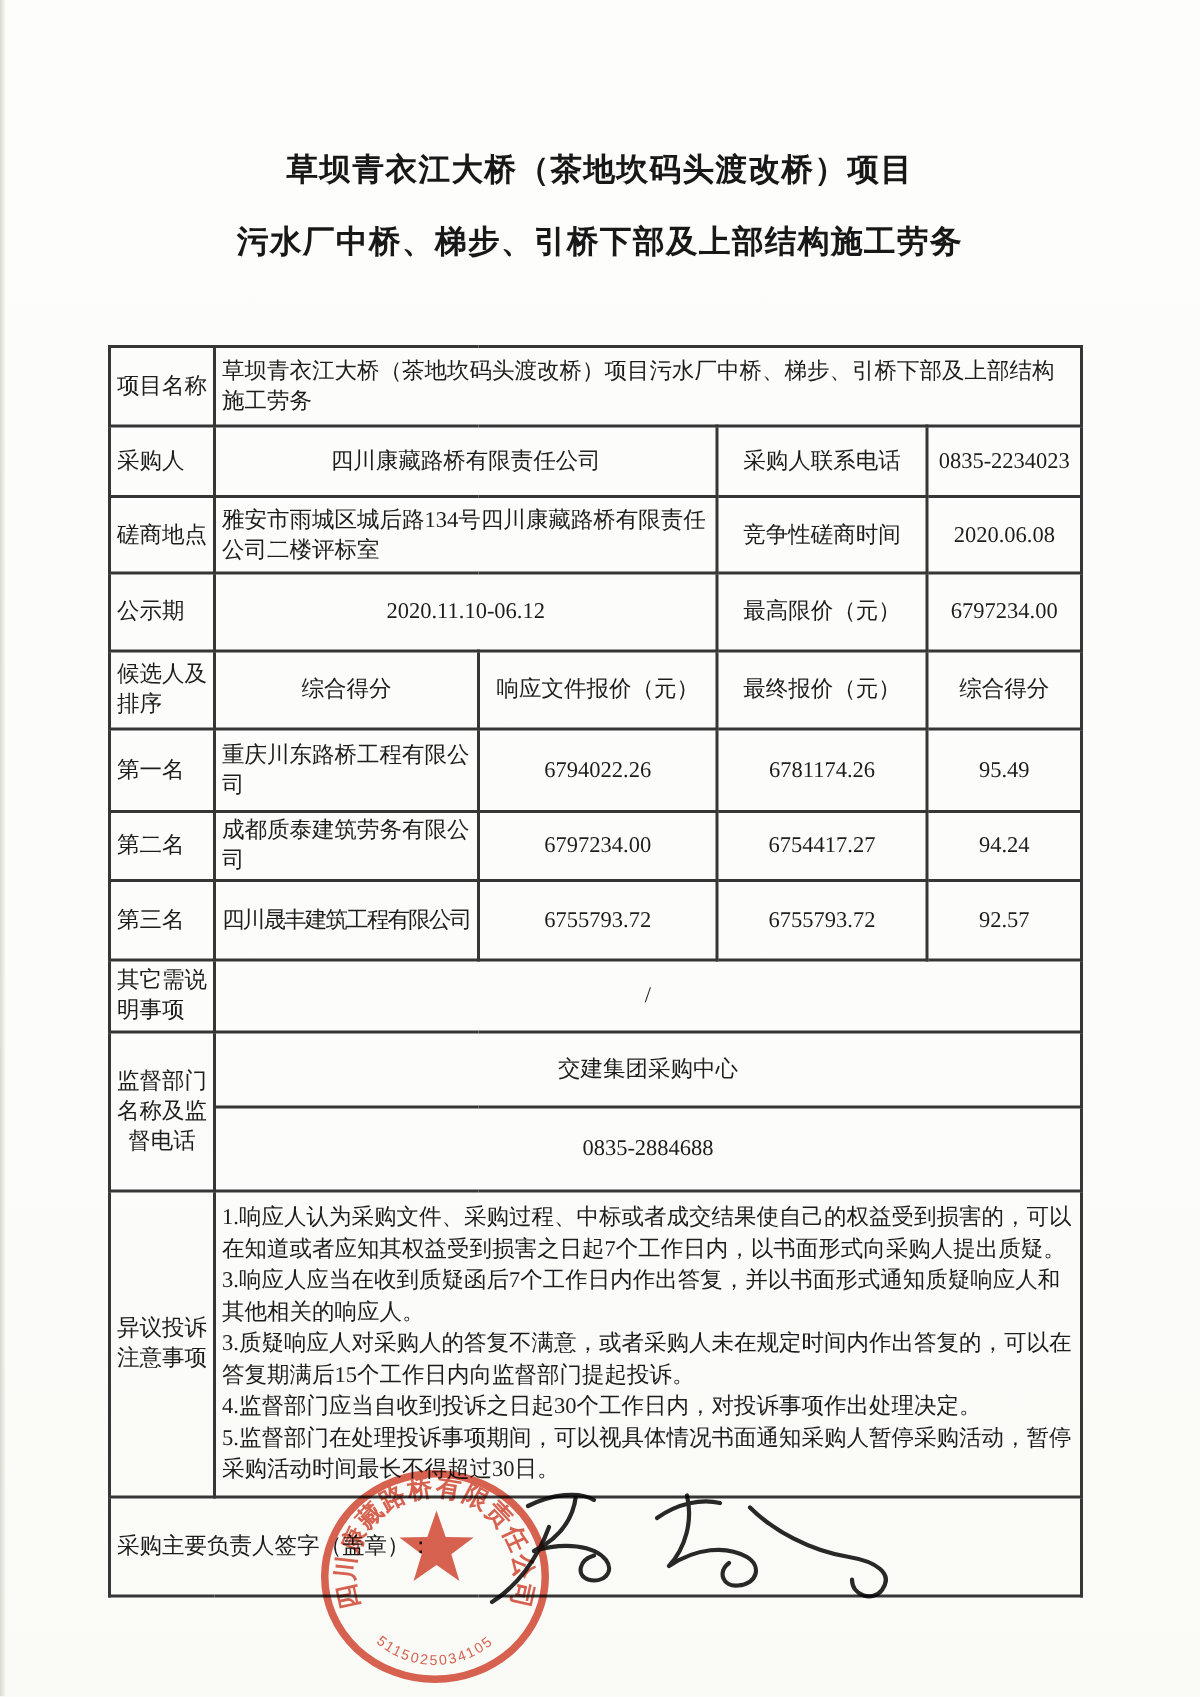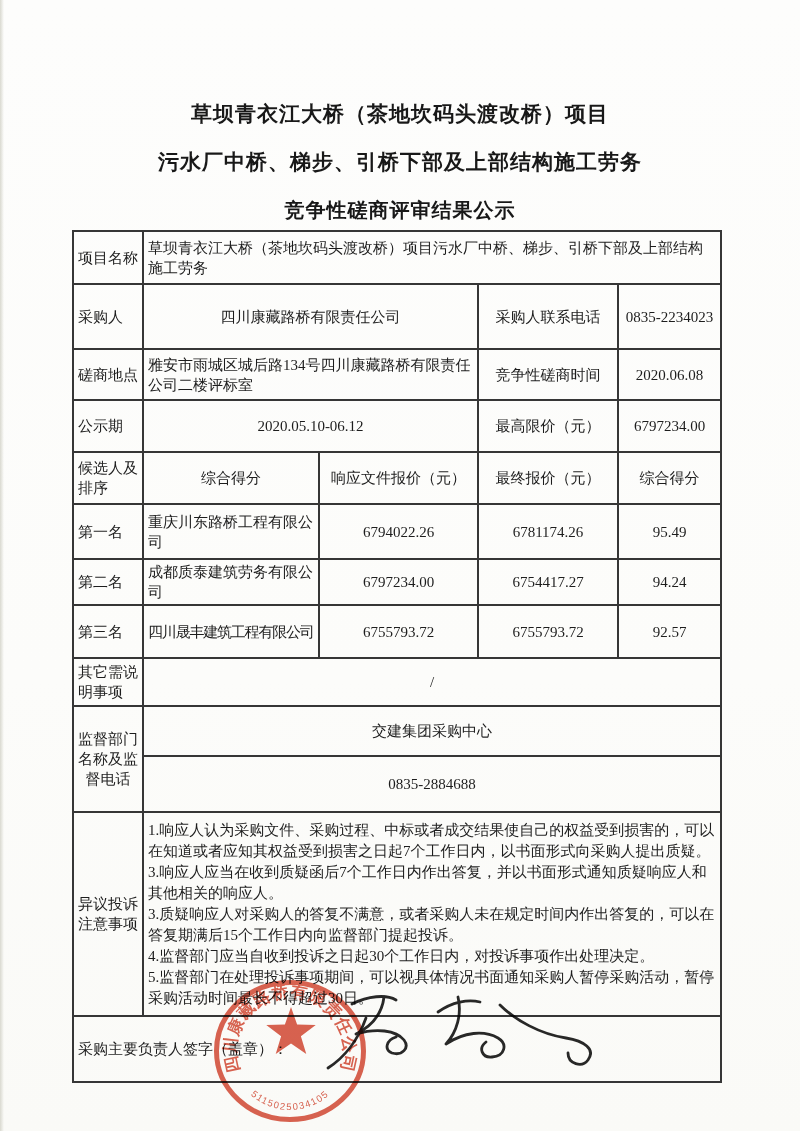"竞争性磋商评审结果公示" div.title-line { html: <div>竞争性磋商评审结果公示</div> -> none }
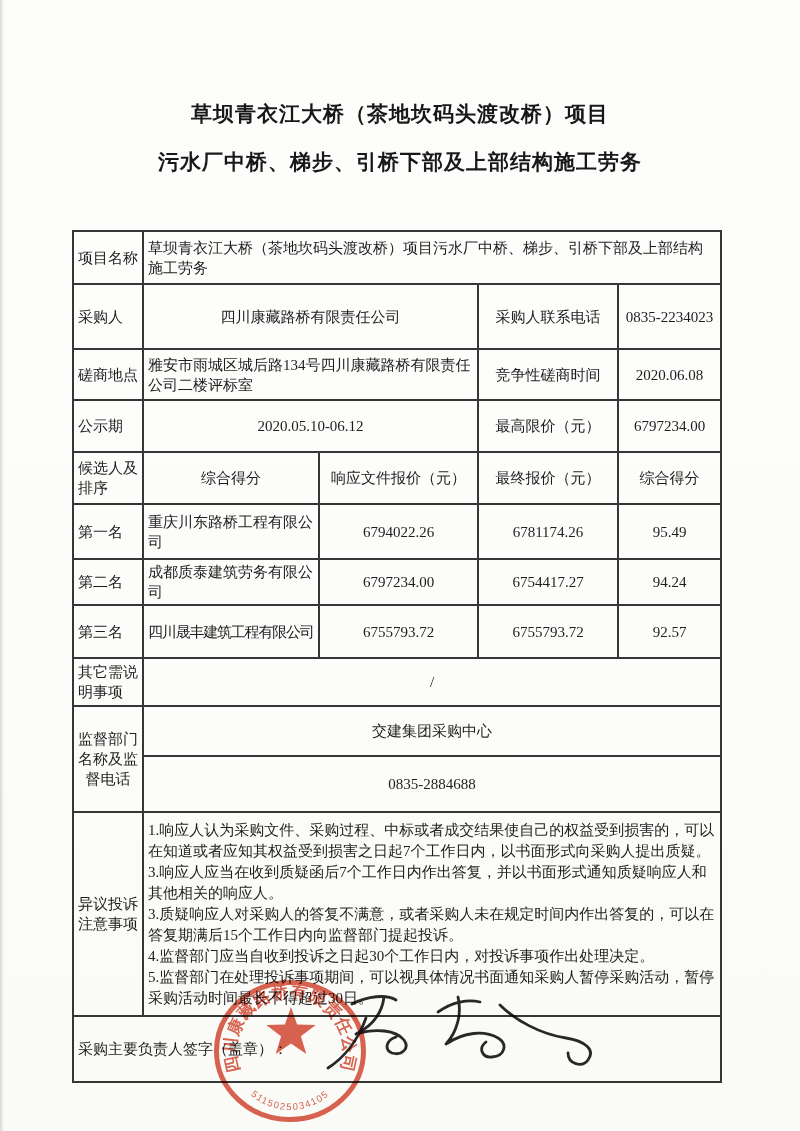"采购人" tr { height: 65px -> 47px }
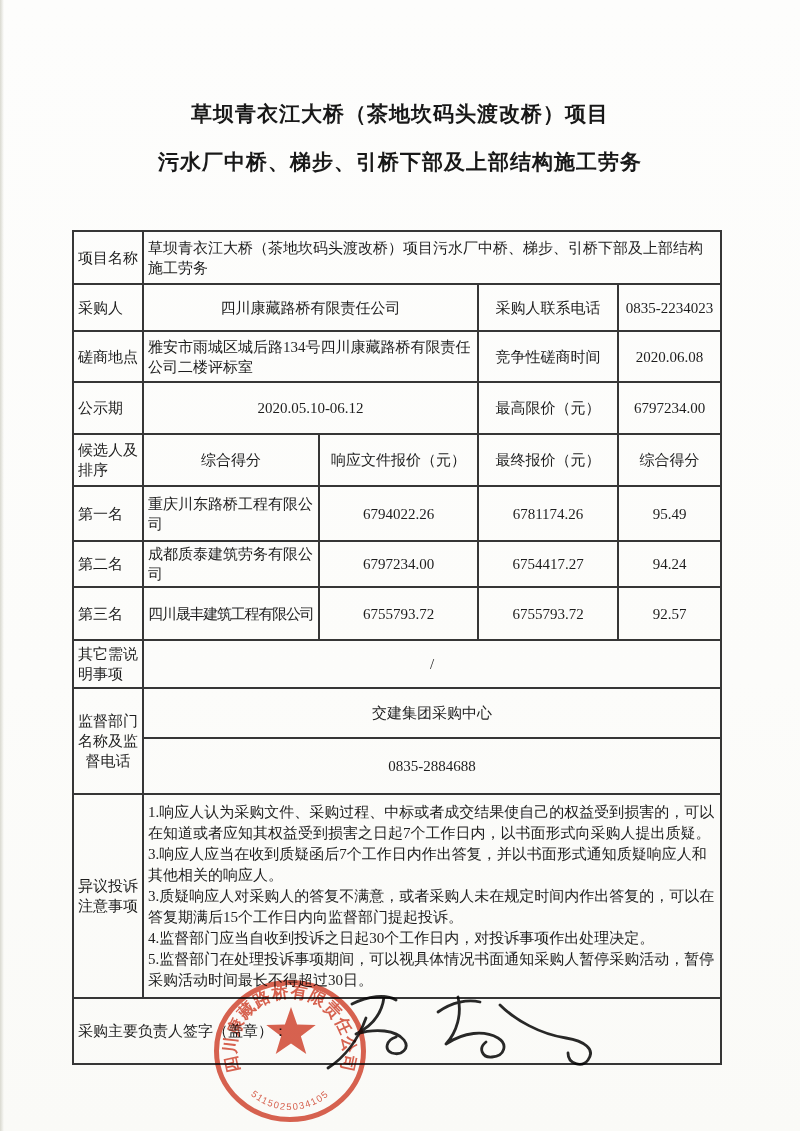"2020.05.10-06.12" td.c { text: 2020.05.10-06.12 -> 2020.11.10-06.12 }
